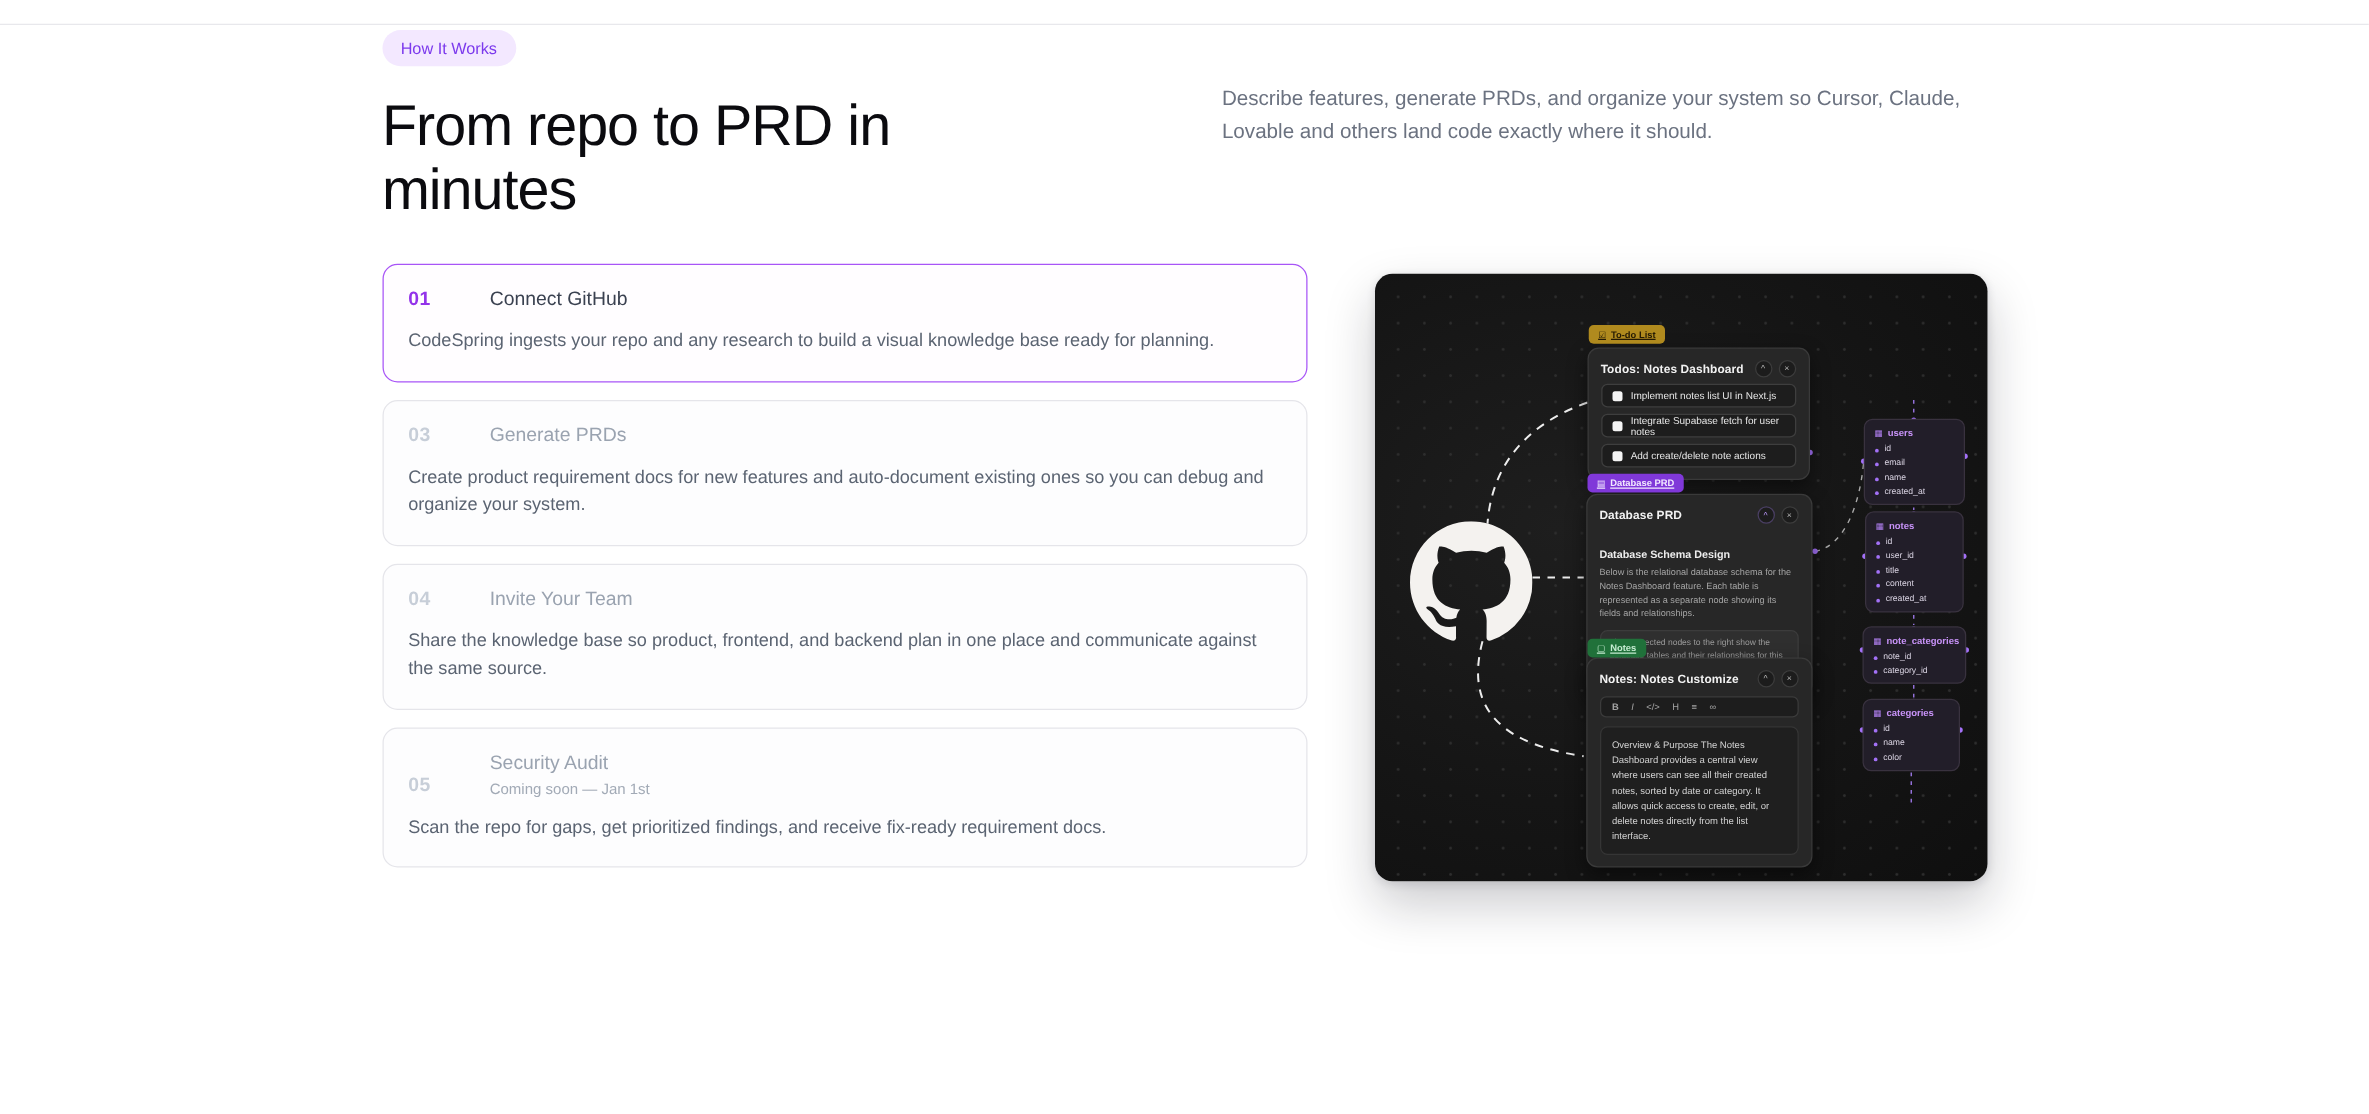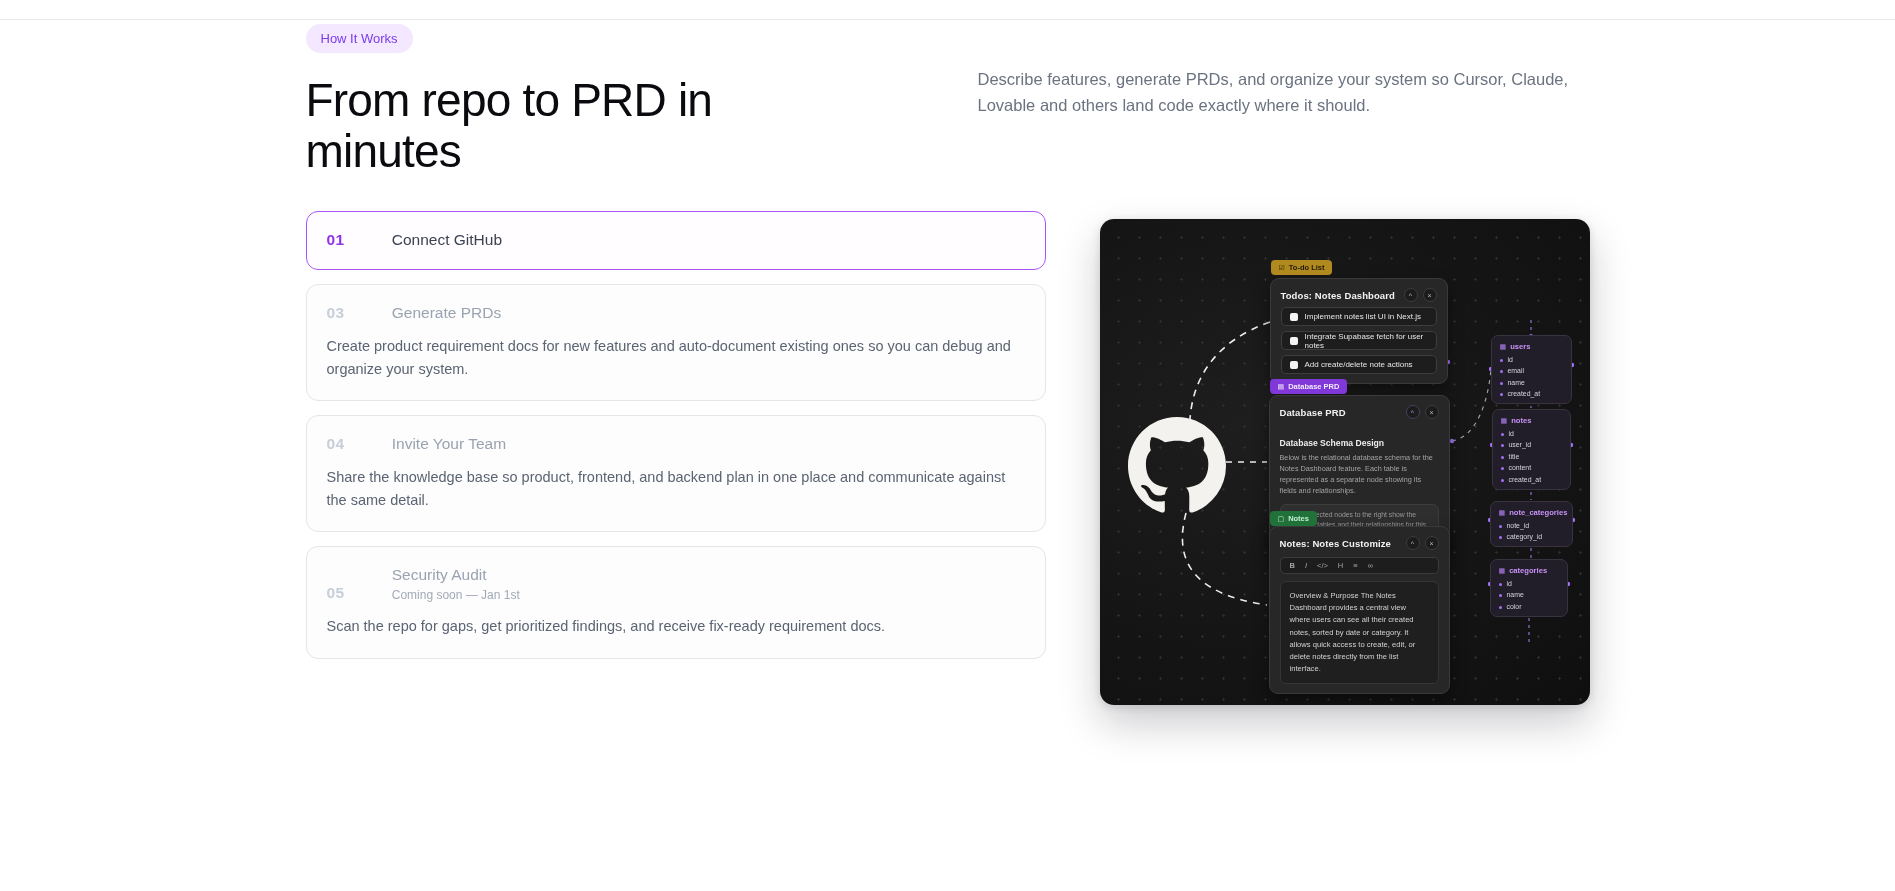"CodeSpring ingests your repo and" p.step-desc { html: none -> <p>CodeSpring ingests your repo and any research to build a visual knowledge base ready for planning.</p> }
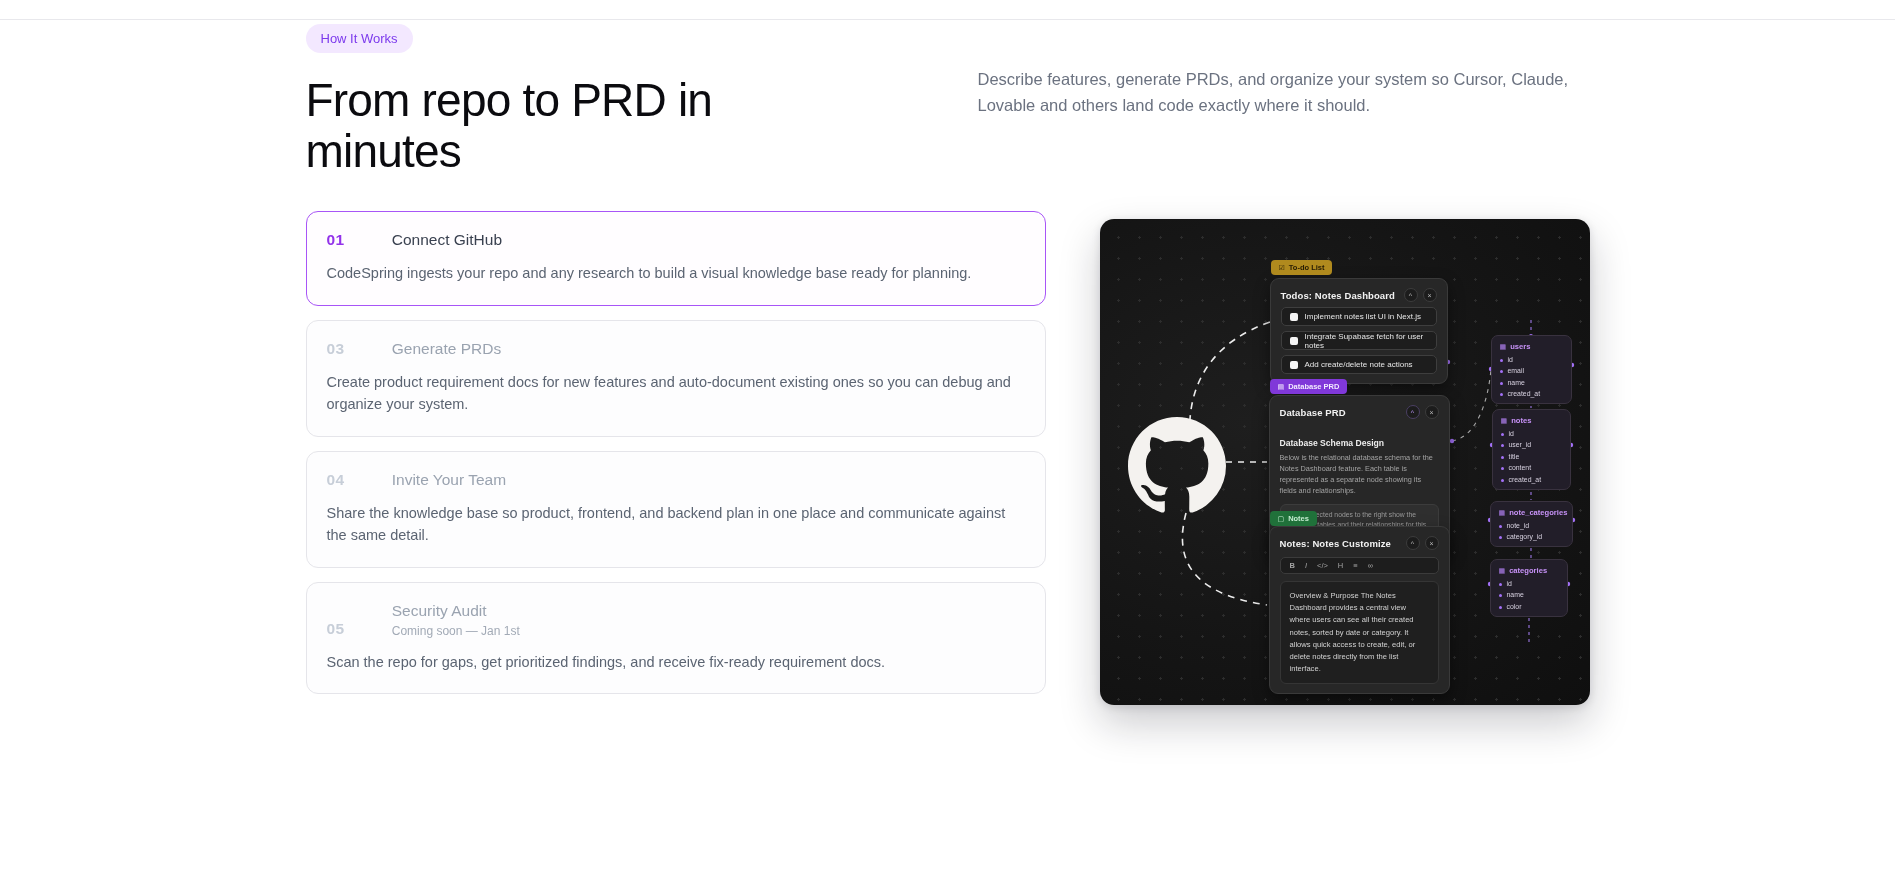"To-do List" .tag { text-decoration: none -> underline }
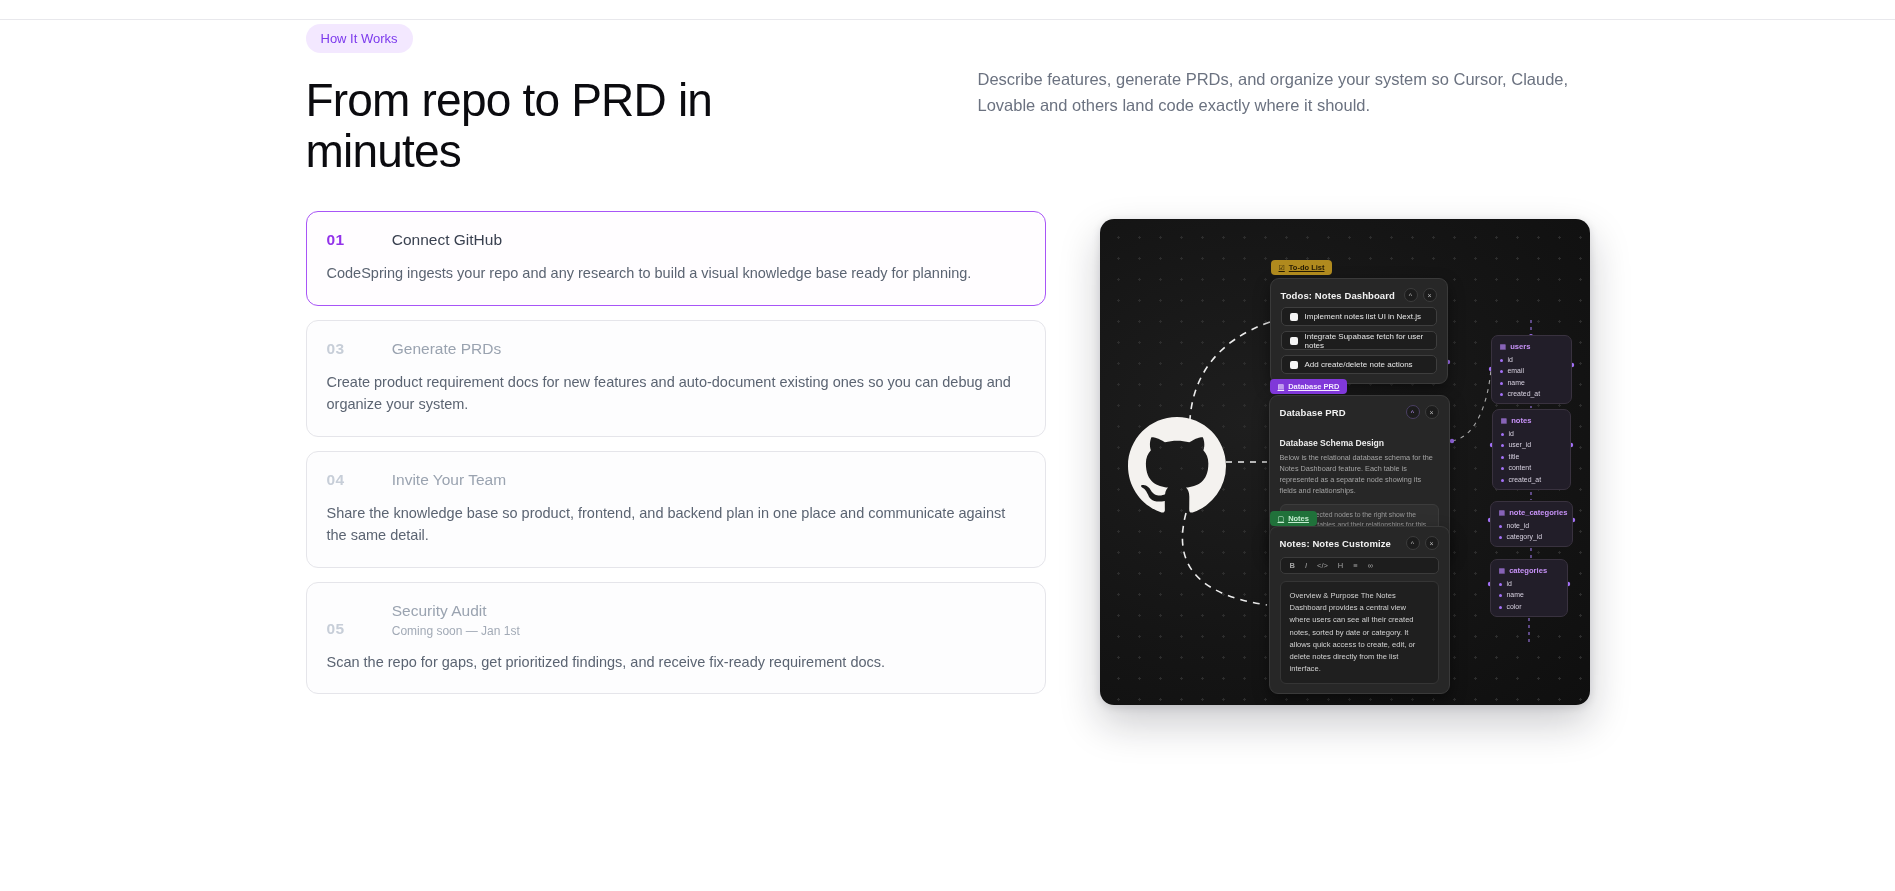"Share the knowledge base so" p.step-desc { text: detail -> source }
